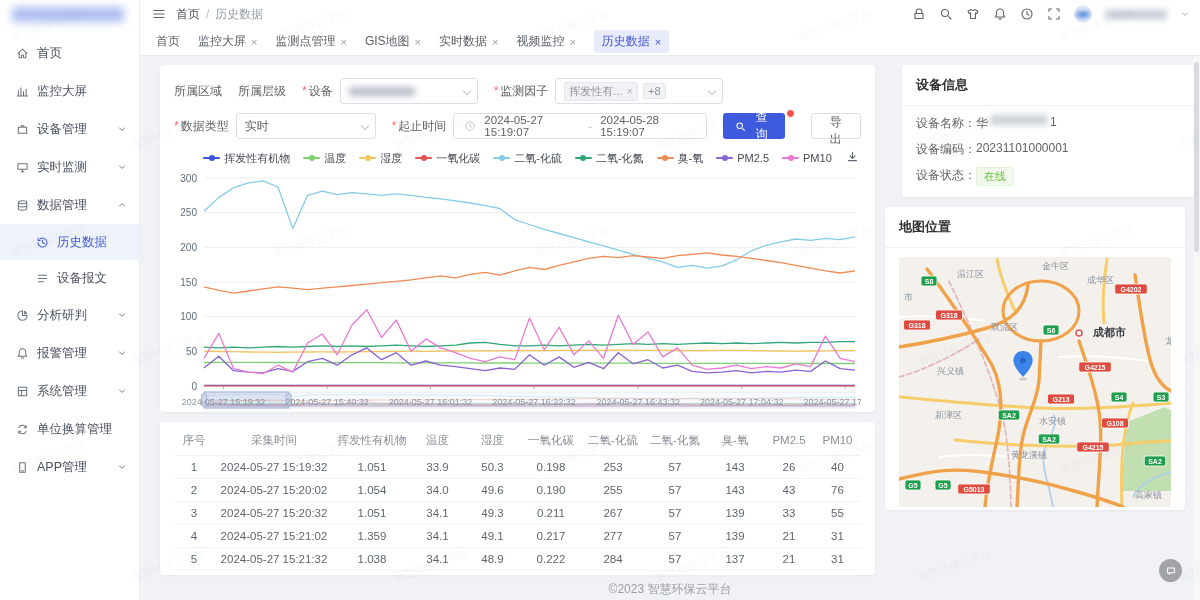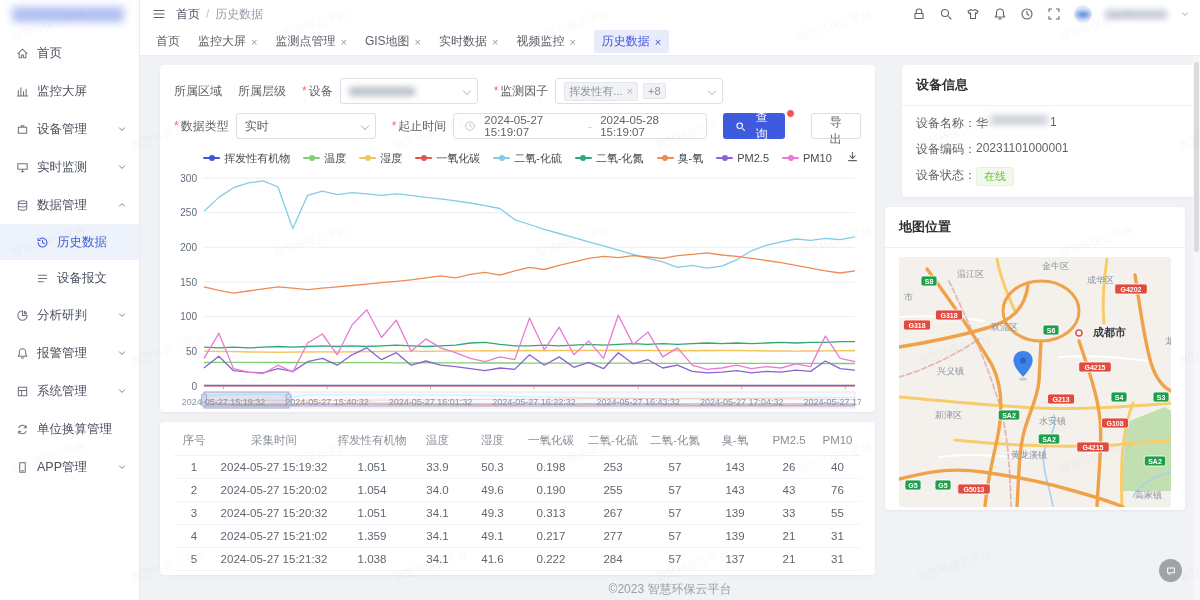"0.313" td { text: 0.313 -> 0.211 }
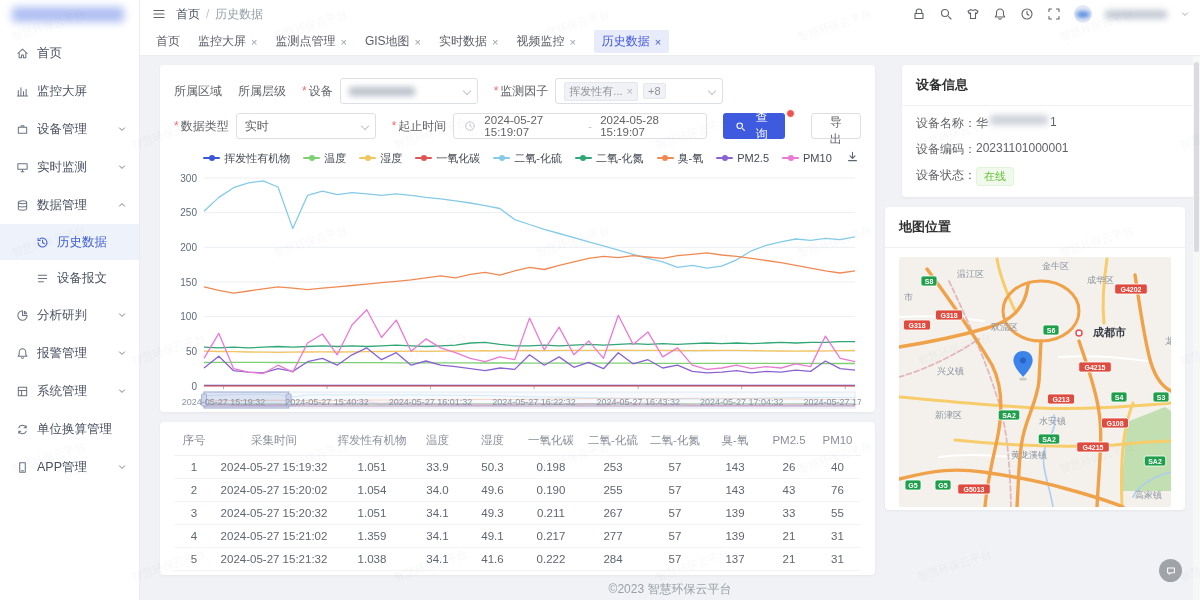"41.6" td { text: 41.6 -> 48.9 }
